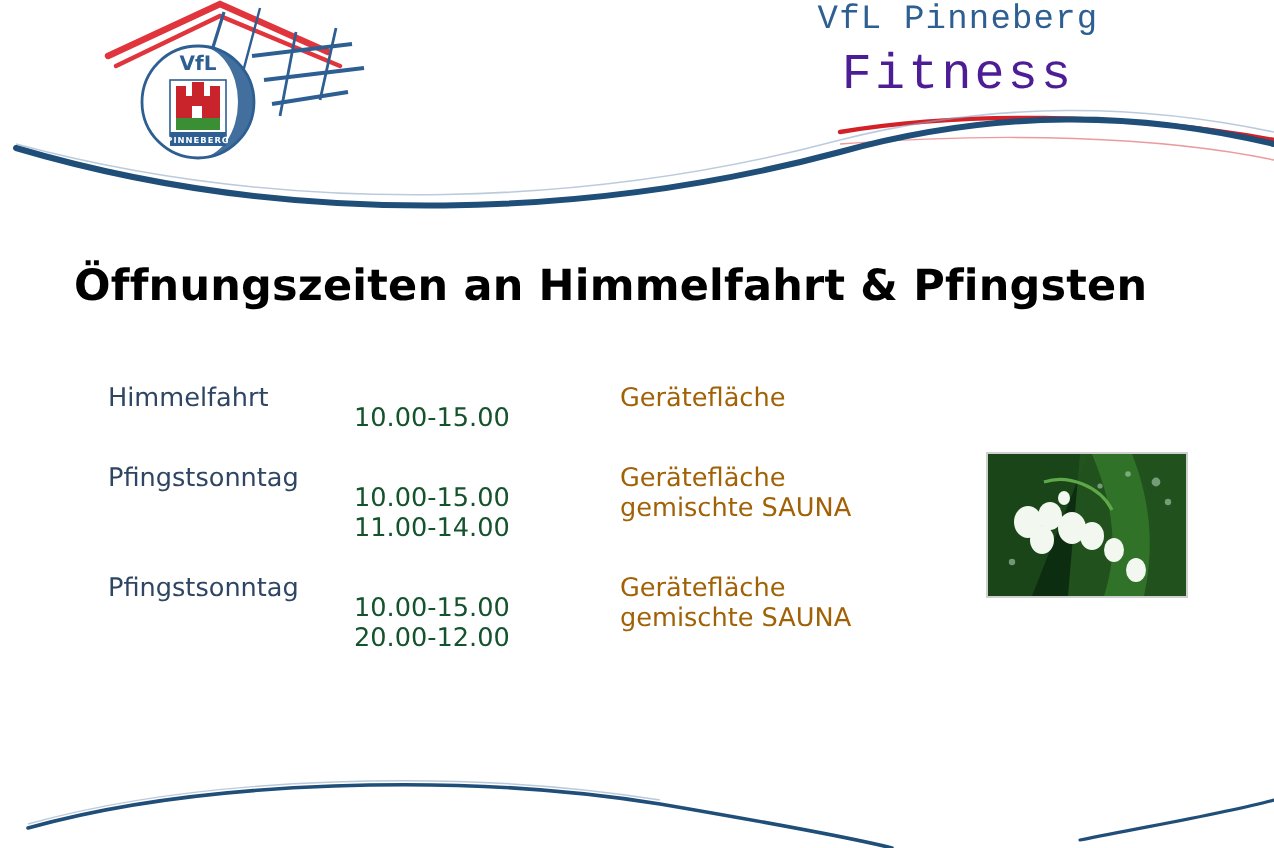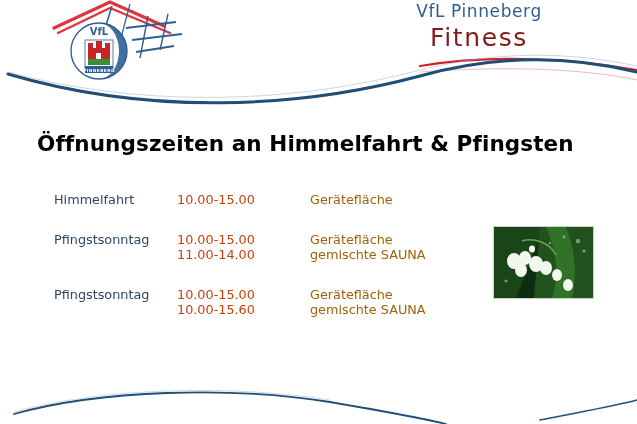"VfL Pinneberg" #brand-block { font-family: none -> Liberation Mono, monospace }
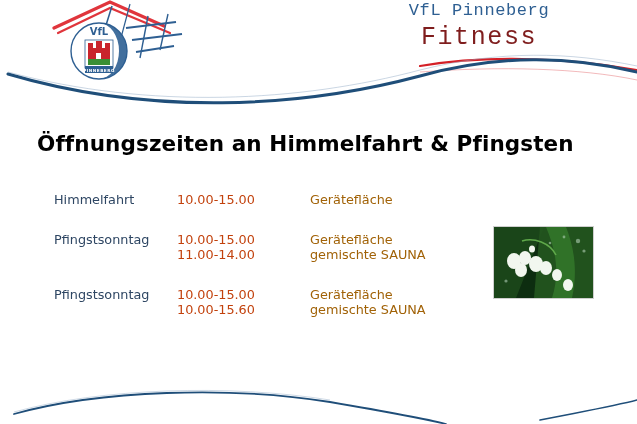"Fitness" #brand-line2 { color: #7f1d1d -> #4c1d95 }
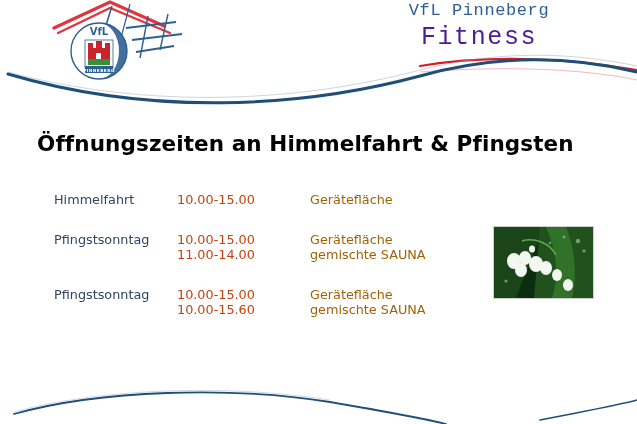"10.00-15.00" .slot-time { color: #c2410c -> #14532d; top: 0 -> 10px }
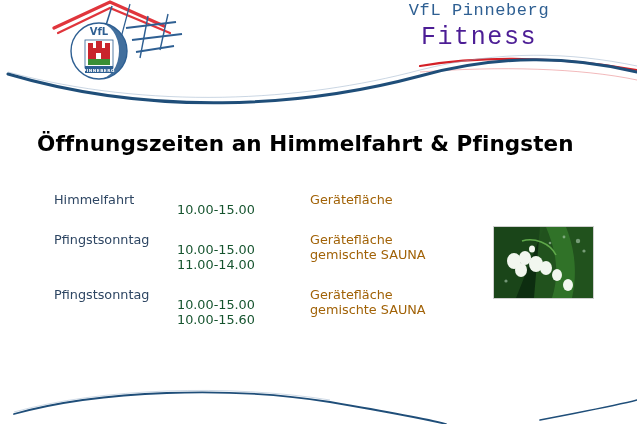"10.00-15.60" span.slot-time { text: 10.00-15.60 -> 20.00-12.00 }
